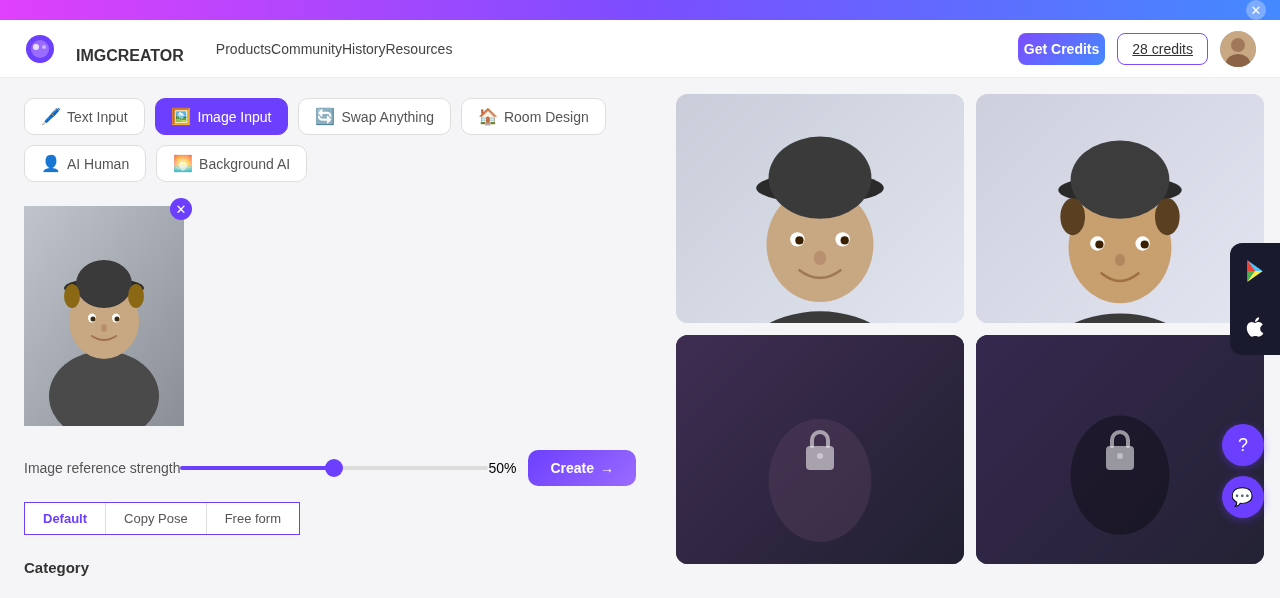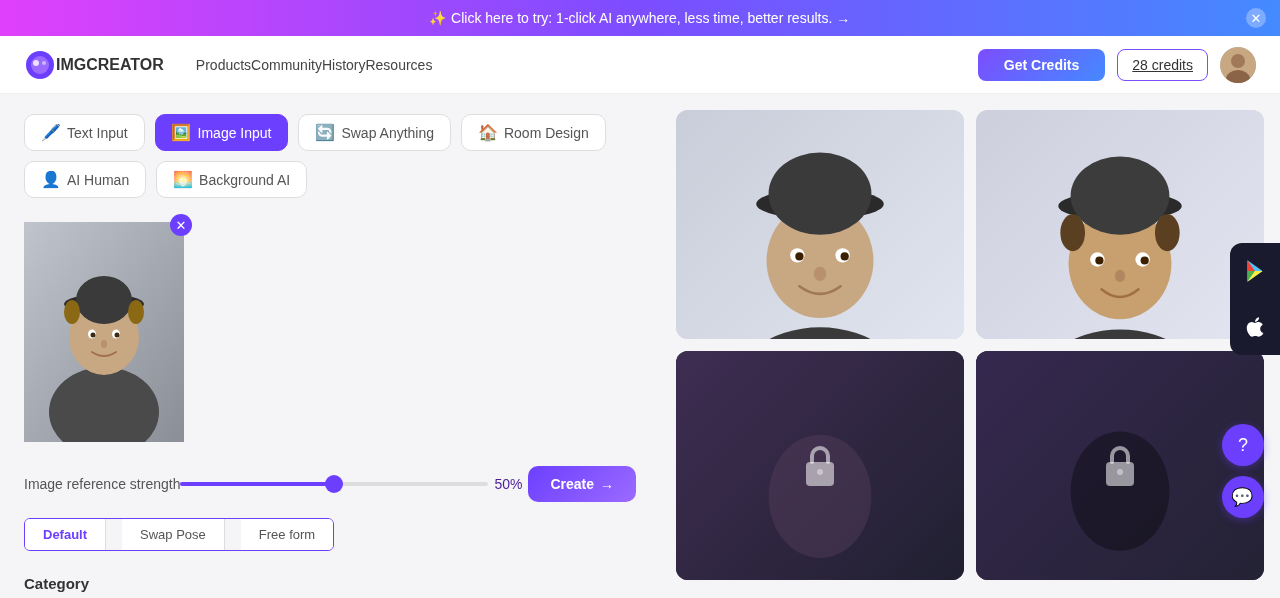"✨ Click here to try:" span { html: <span>✨ Click here to try: 1-click AI anywhere, less time, better results. →</span> -> none }
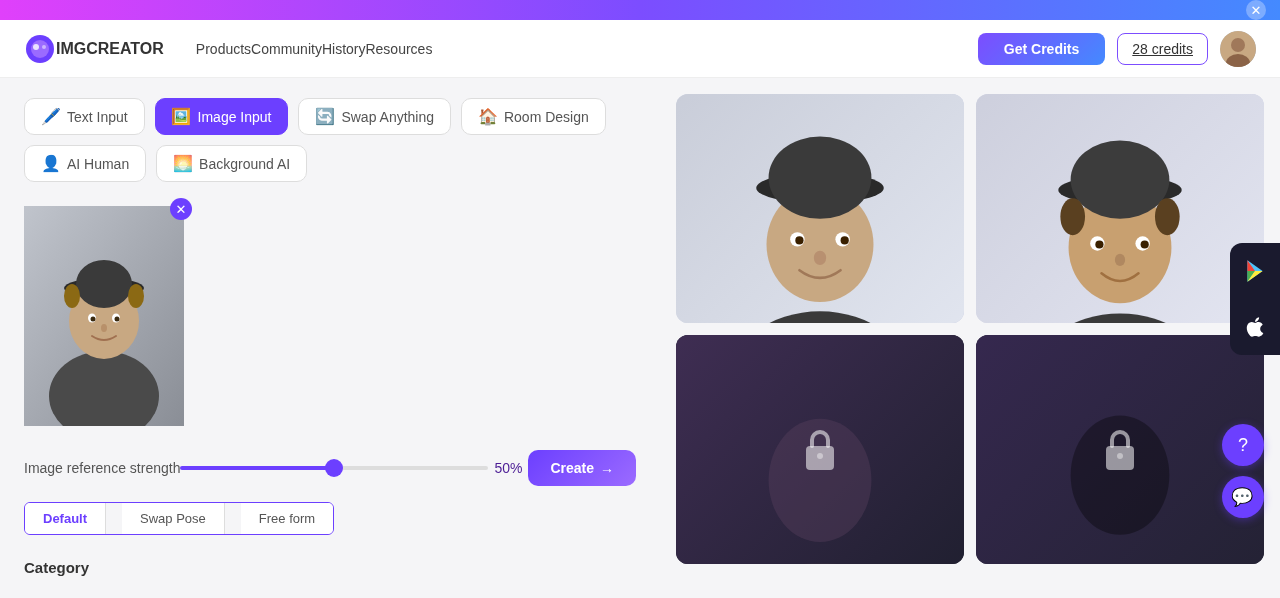"IMGCREATOR" .logo { align-items: center -> flex-end; gap: 0 -> 20px }
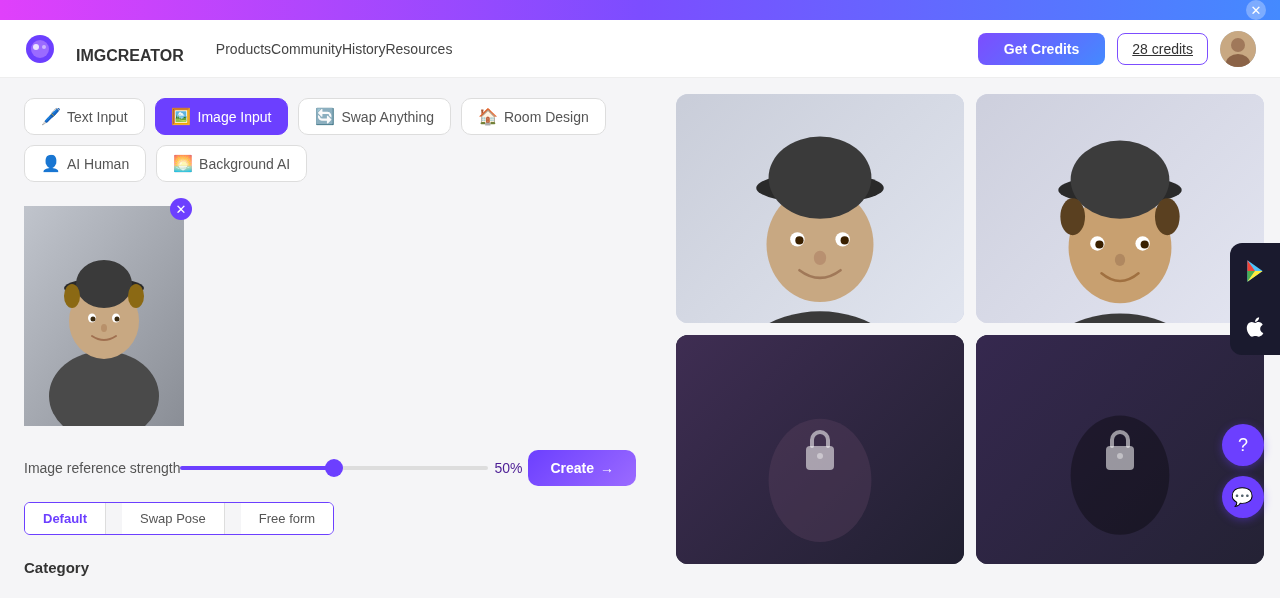"Get Credits" .btn-get-credits { padding: 8px 26px -> 8px 6px }
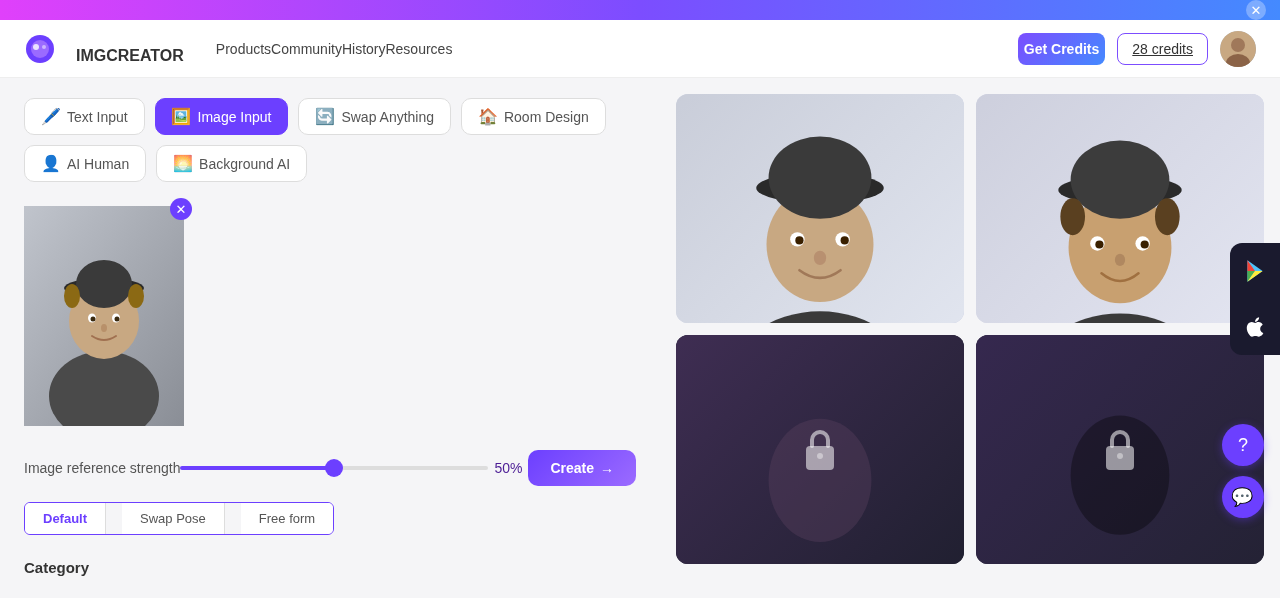"50%" .strength-pct { color: #4c1d95 -> #000000; text-align: center -> none }
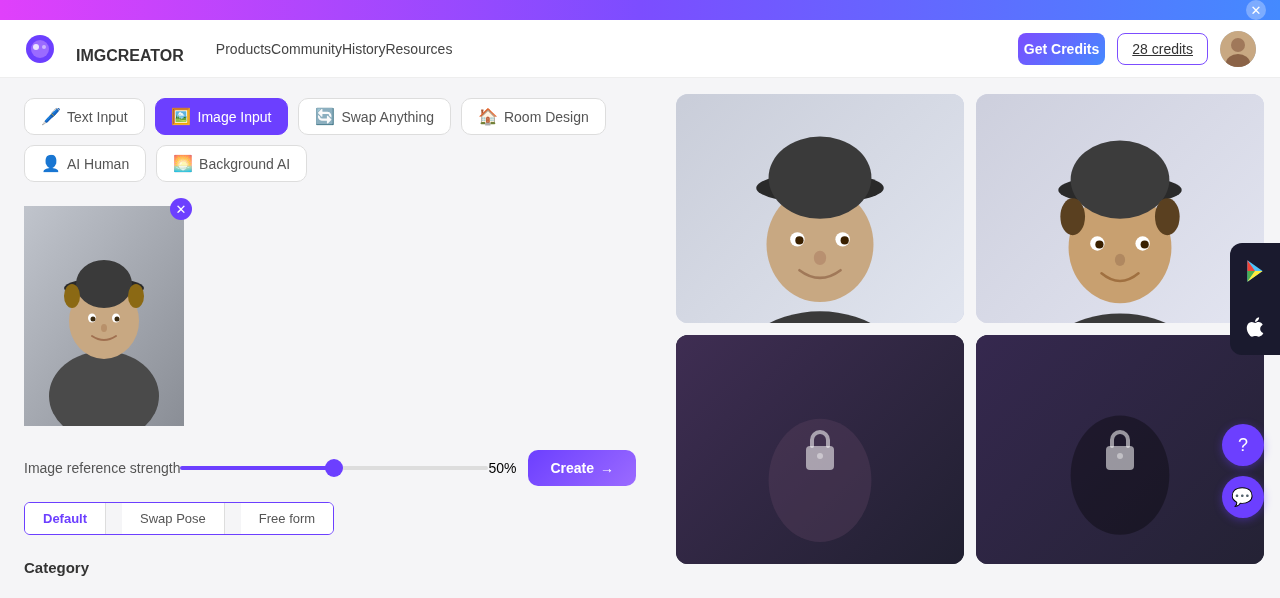"Default" .mode-tabs { border-radius: 6px -> 0; gap: 16px -> 0 }
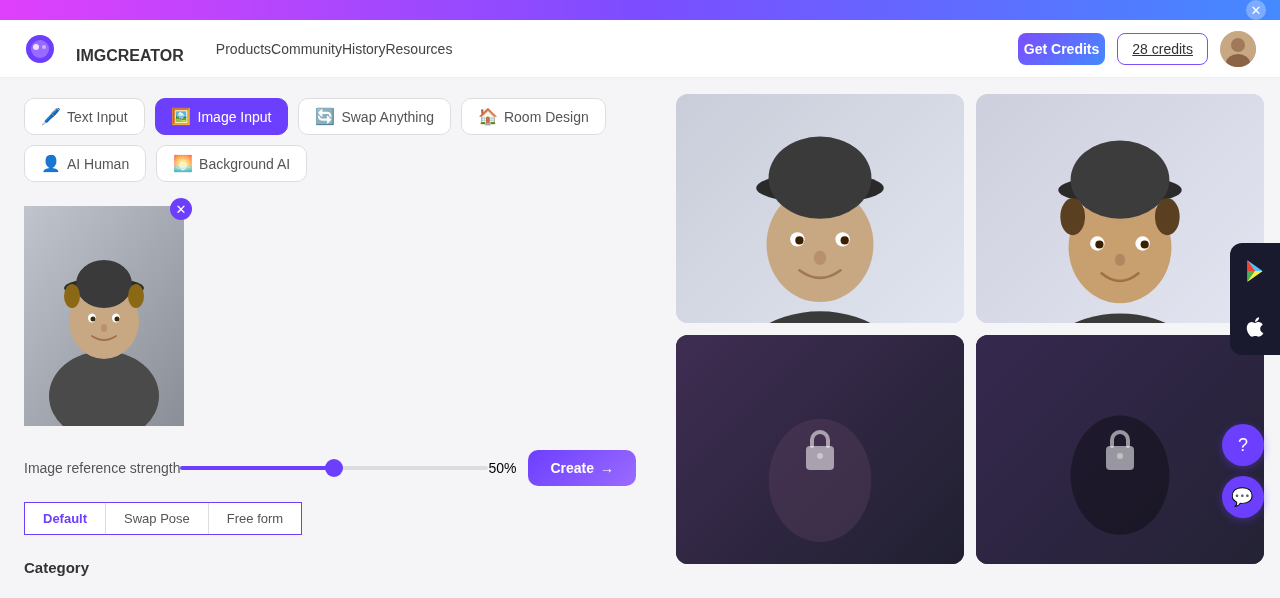"Swap Pose" div.mode-tab { text: Swap -> Copy }
